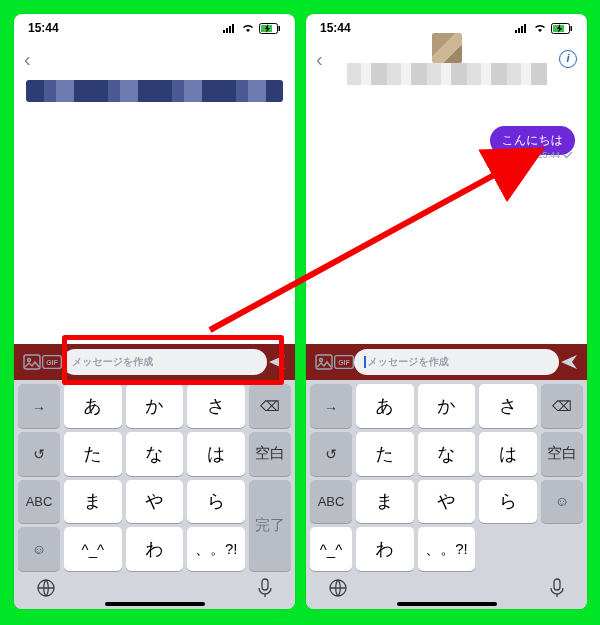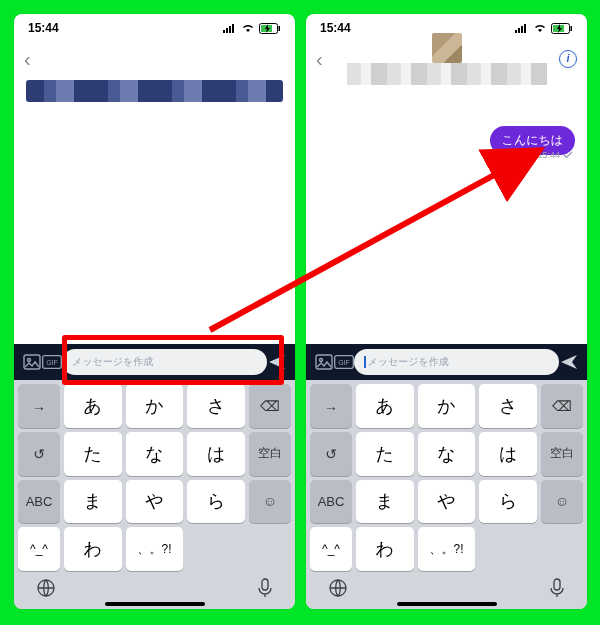"メッセージを作成" .composer-row { background: #0f172a -> #7f1d1d; font-weight: none -> bold }
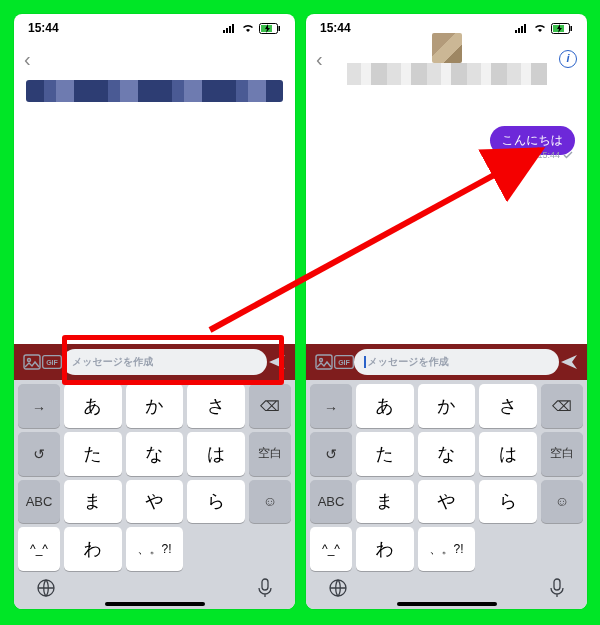"空白" .key.small { font-size: 12px -> 15px }
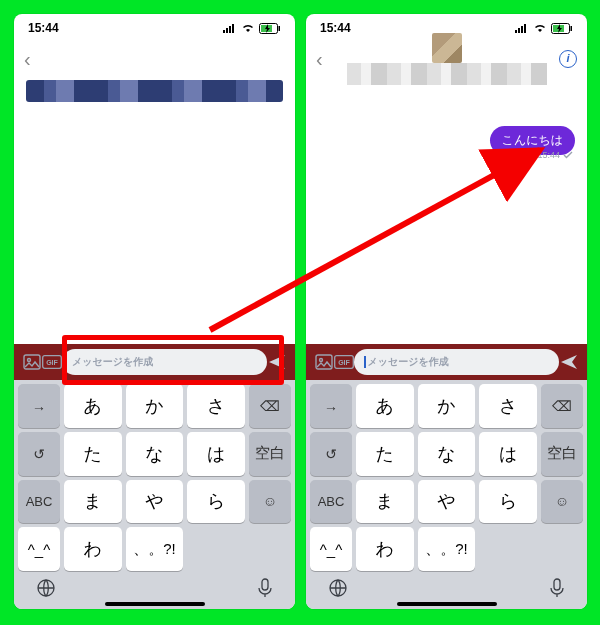"完了" div.key { html: none -> <div>完了</div> }
